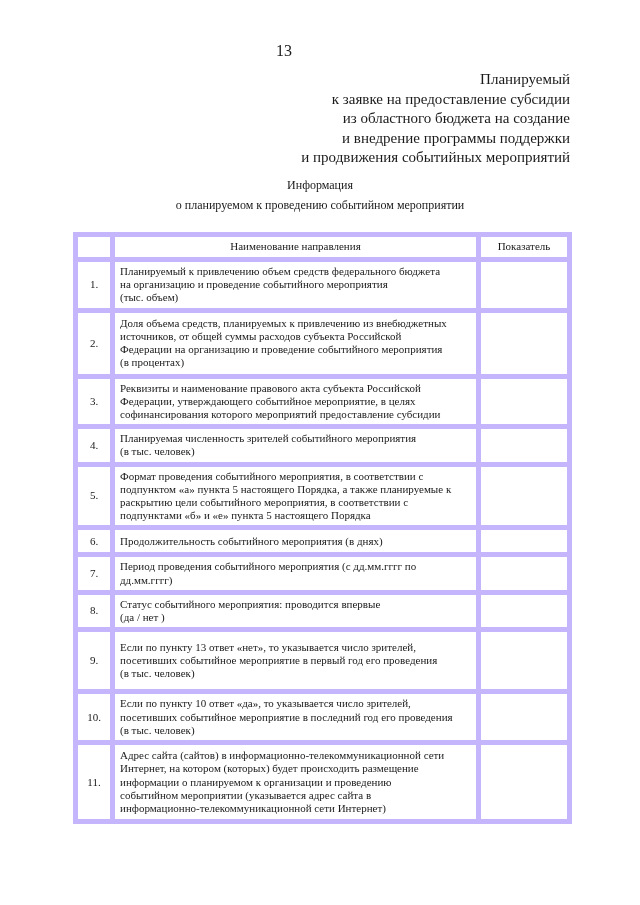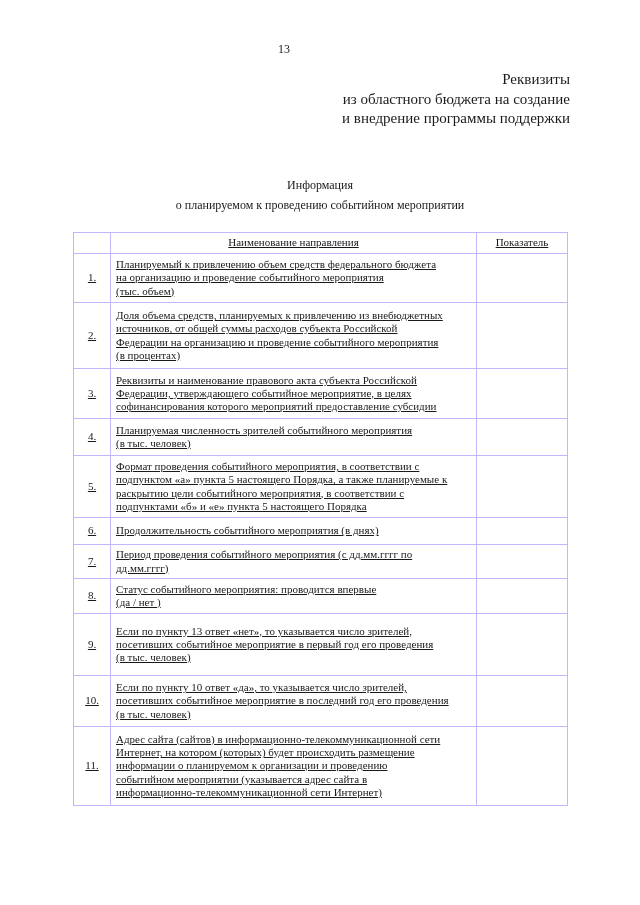"13" .page-number { font-size: 12px -> 16px }
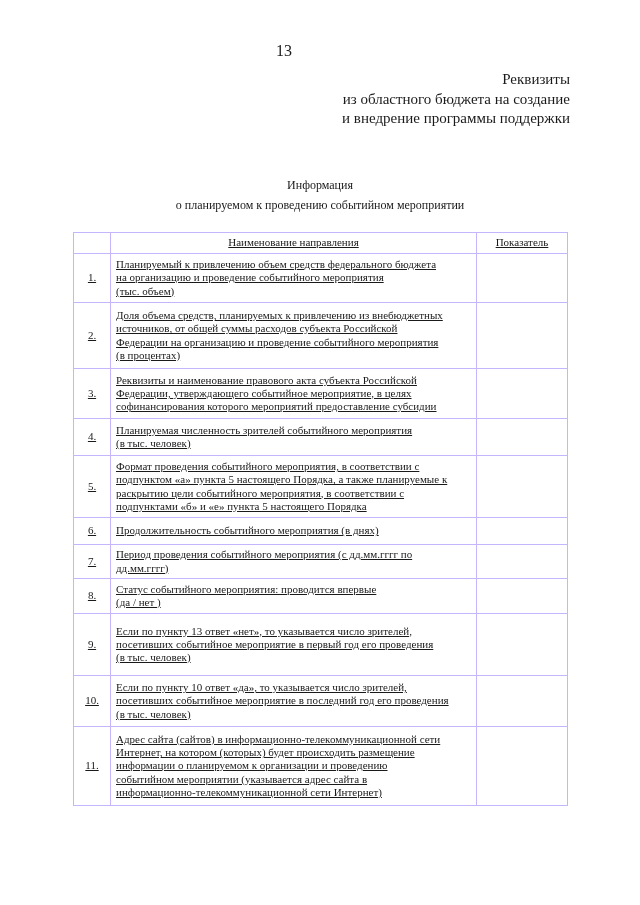"Реквизиты" div { text: Реквизиты -> Планируемый }
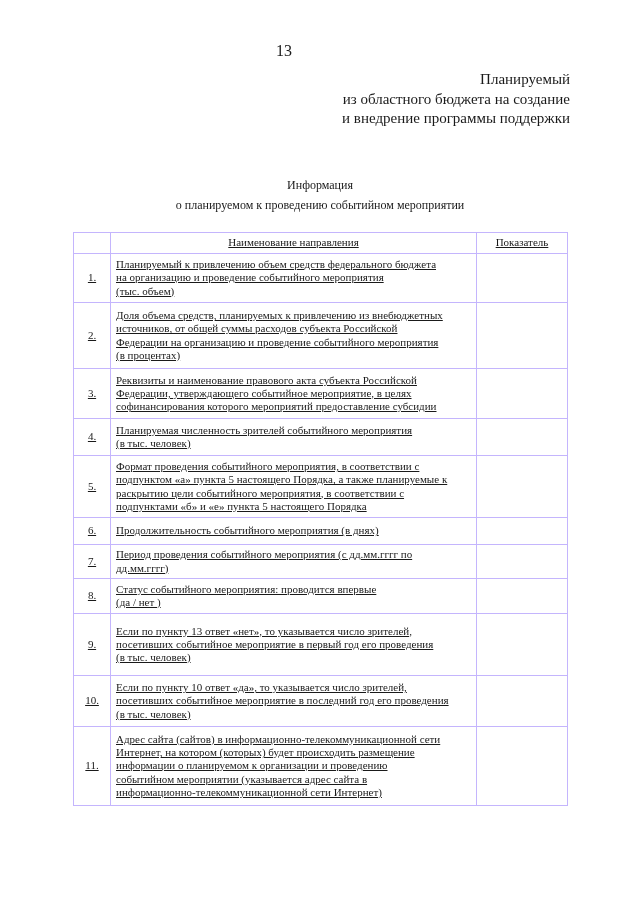"к заявке на предоставление субсидии" div { html: none -> <div>к заявке на предоставление субсидии</div> }
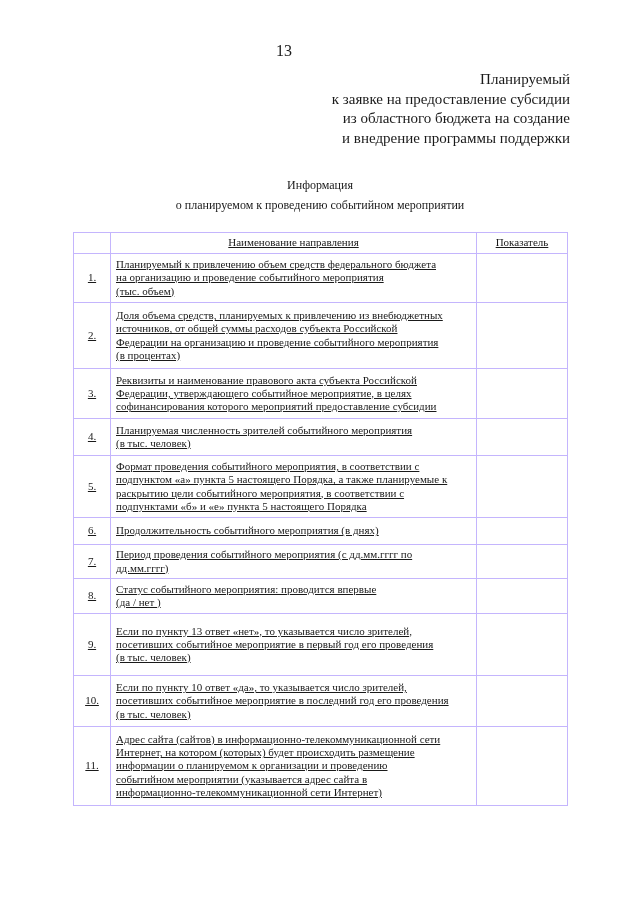"и продвижения событийных мероприятий" div { html: none -> <div>и продвижения событийных мероприятий</div> }
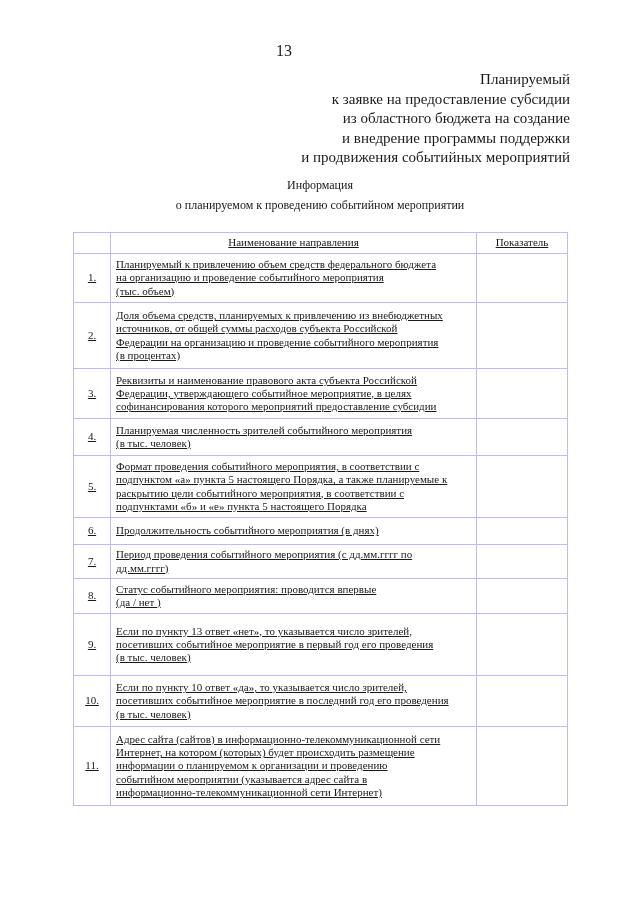"Наименование направления" table.info td, table.info th { border: 1px solid #c4b5fd -> 5px solid #c4b5fd; text-decoration: underline -> none }
